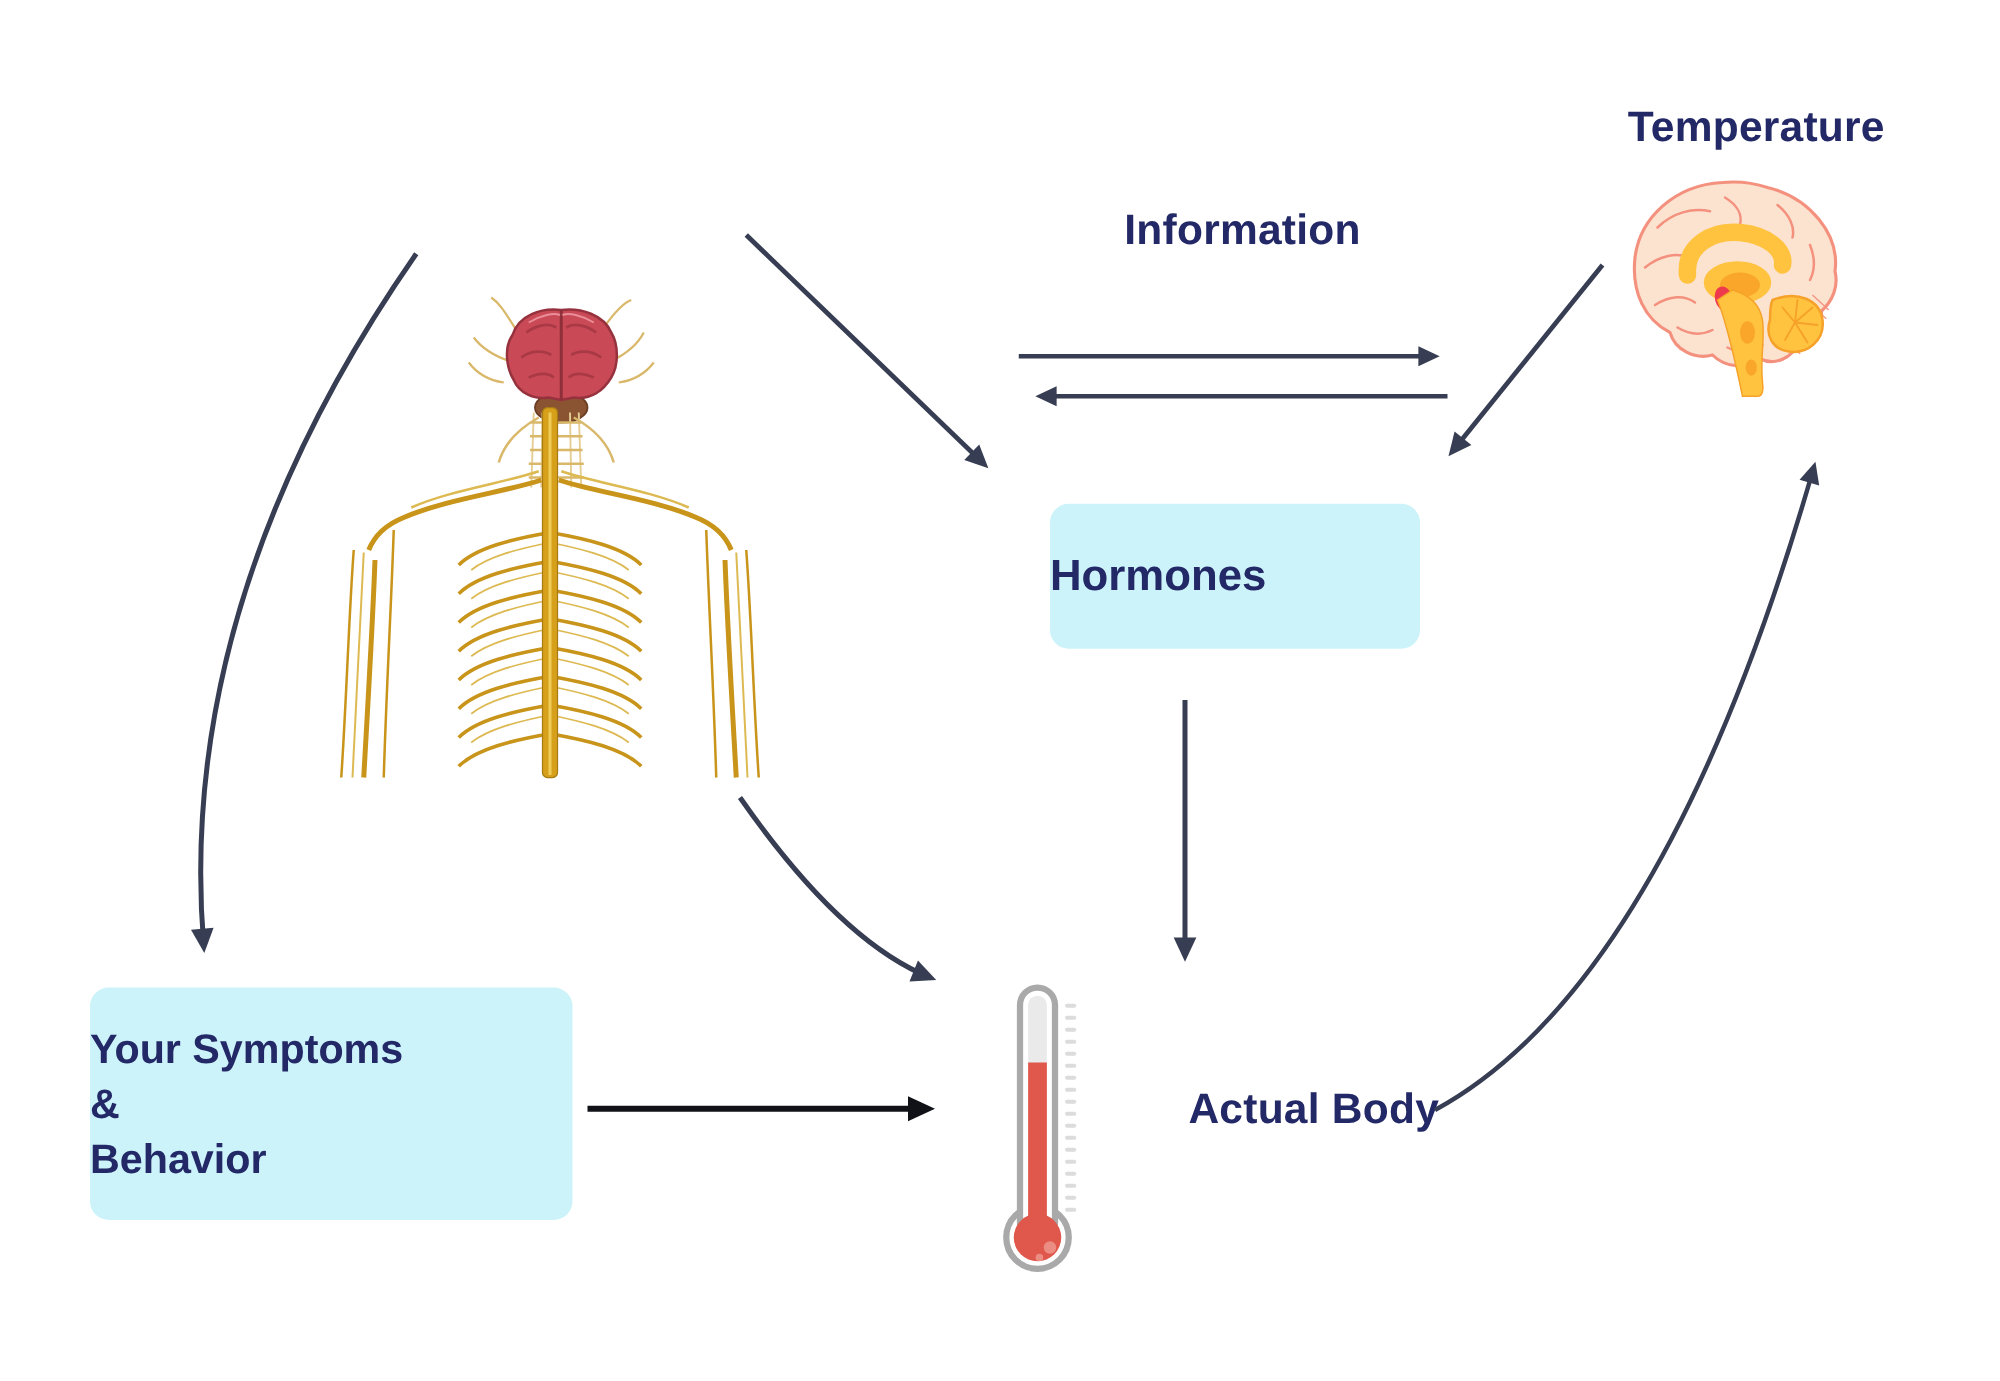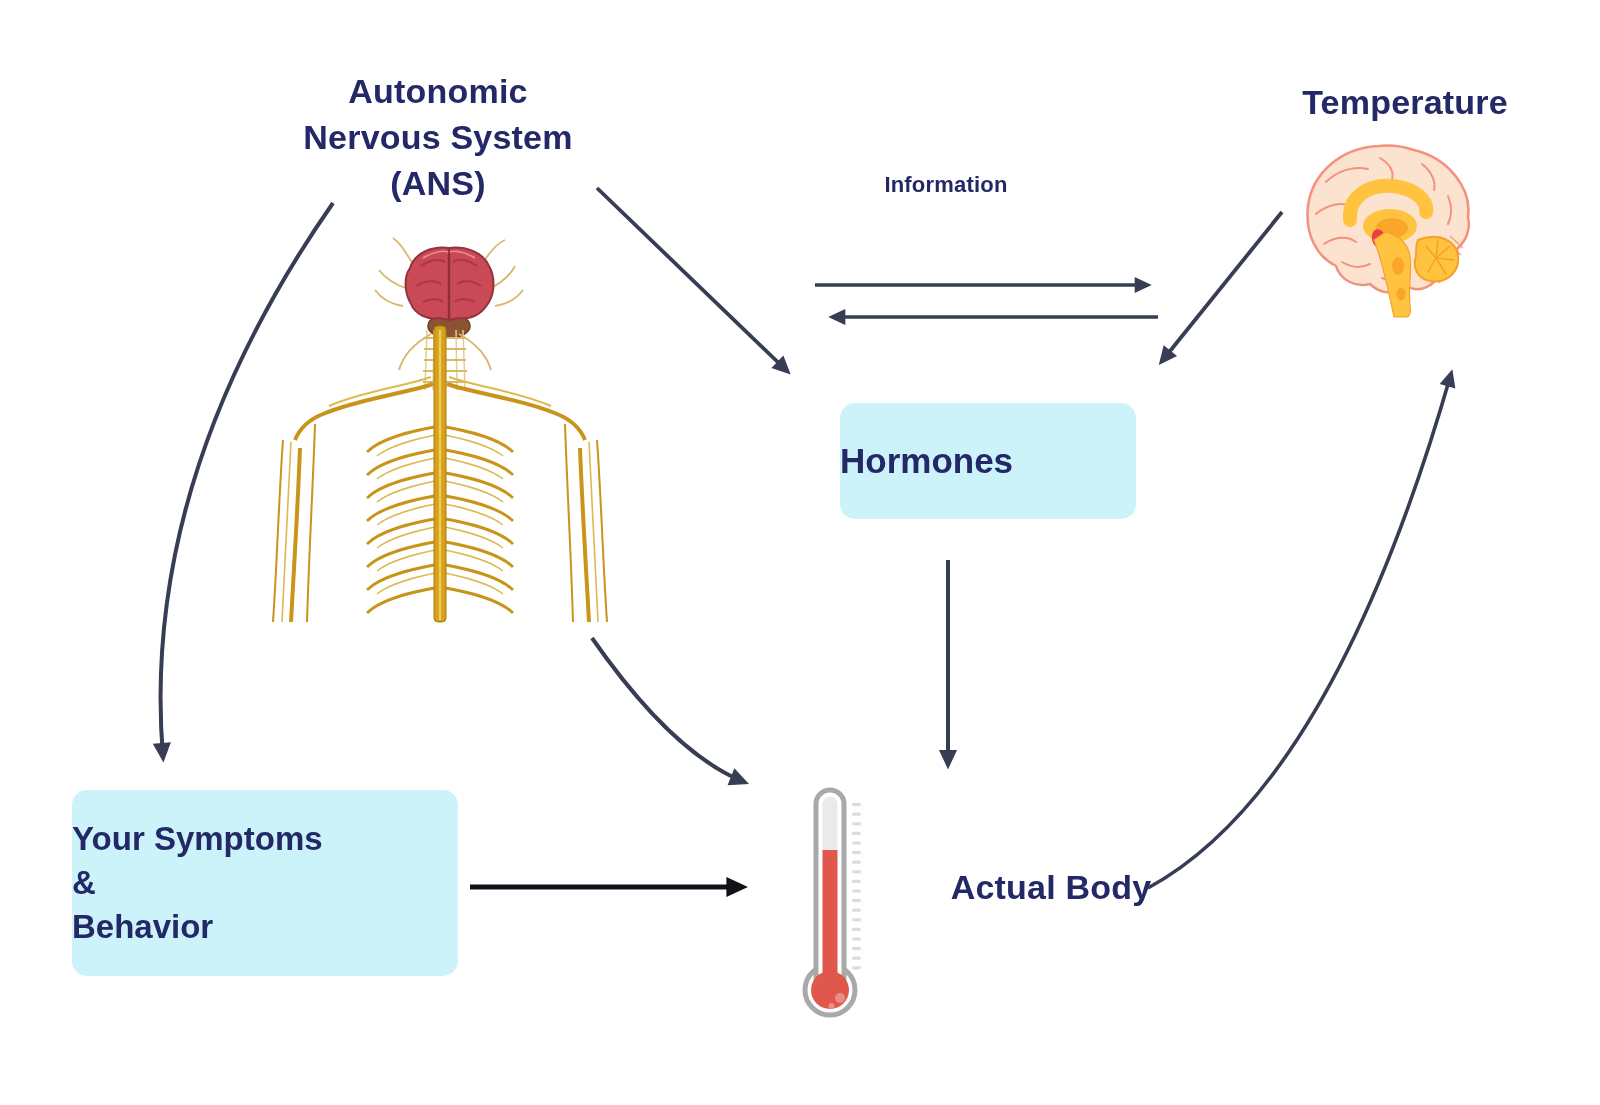"Autonomic" div.label { html: <div> <div>Autonomic</div> <div>Nervous System</div> <div>(ANS)</div> </div> -> none }
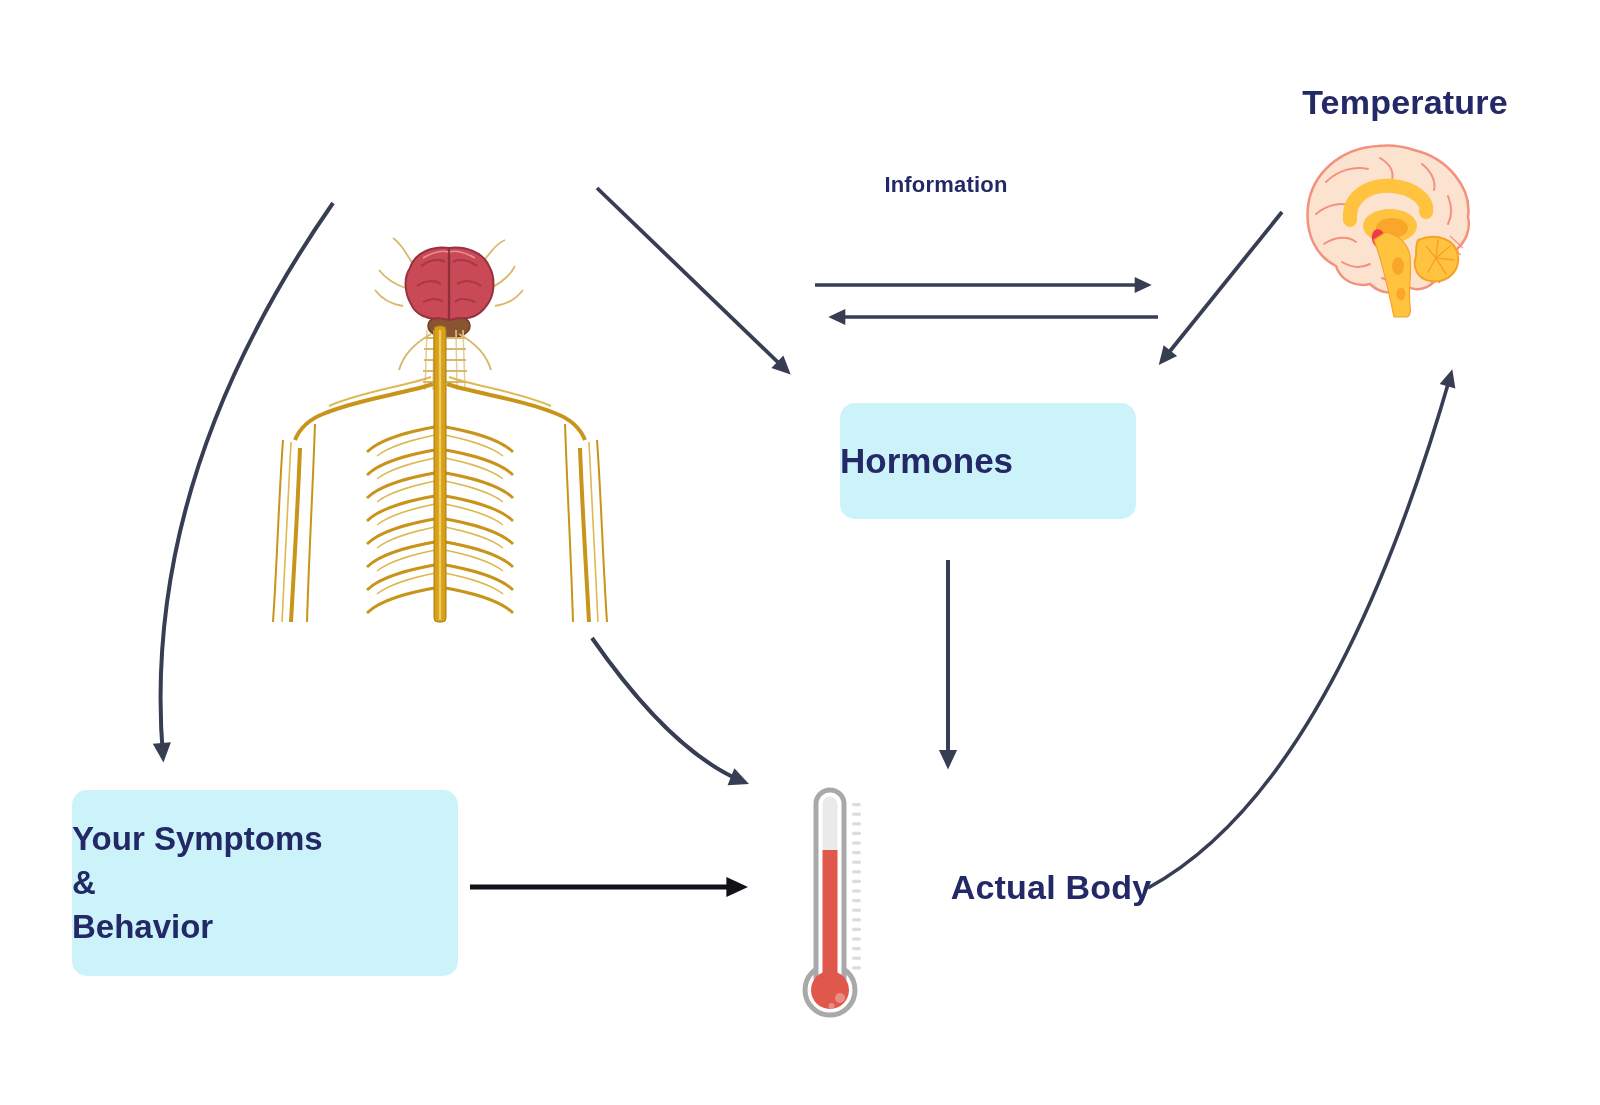"Information" div.label { font-size: 22px -> 34px; left: 796px -> 844px }
